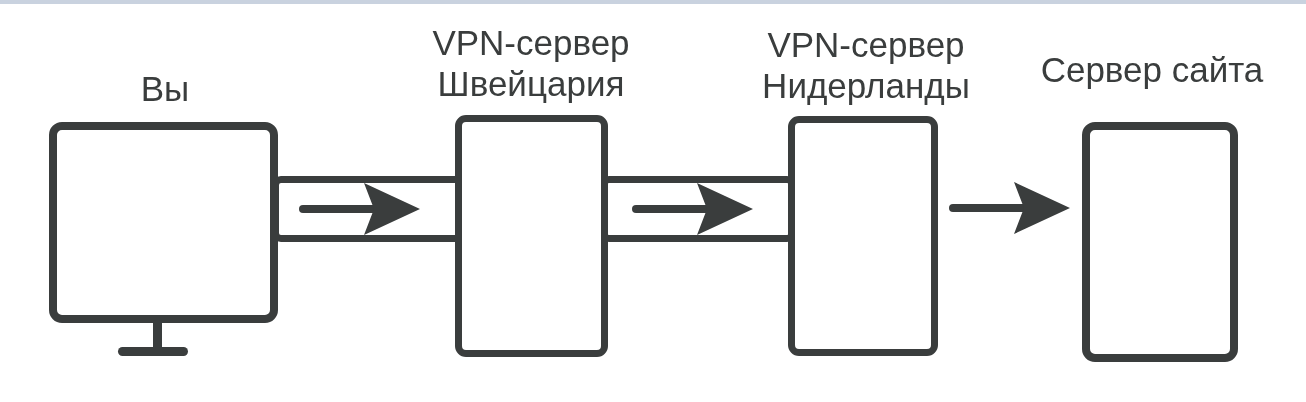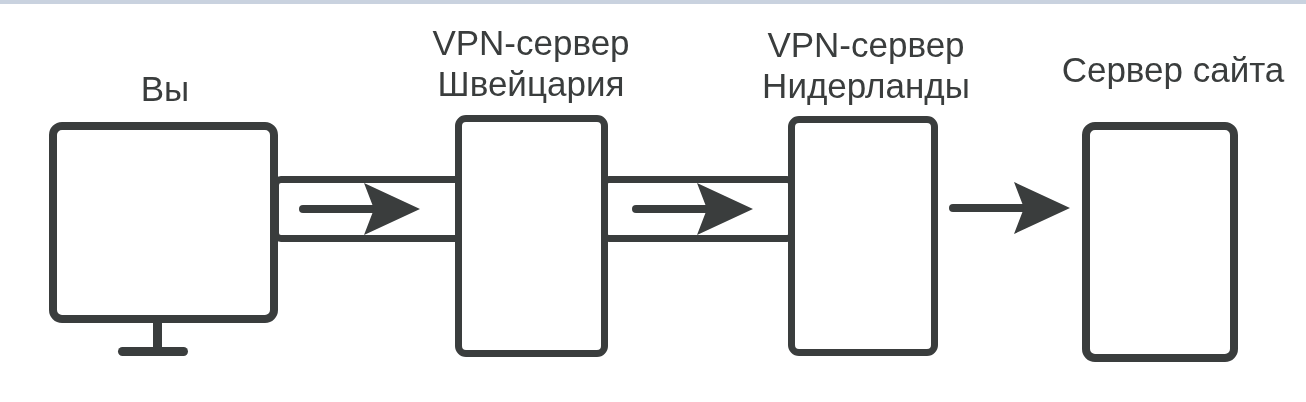"Сервер сайта" .label-site { left: 1043px -> 1022px }
